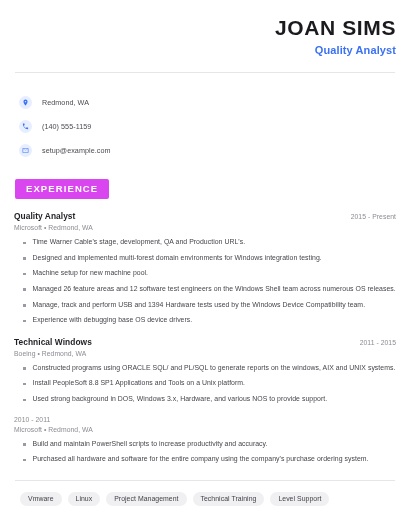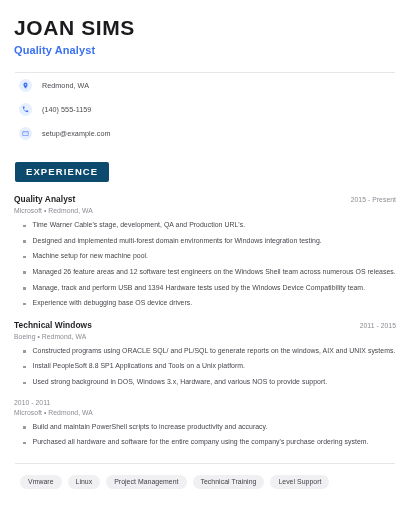"JOAN SIMS" .header { text-align: left -> right }
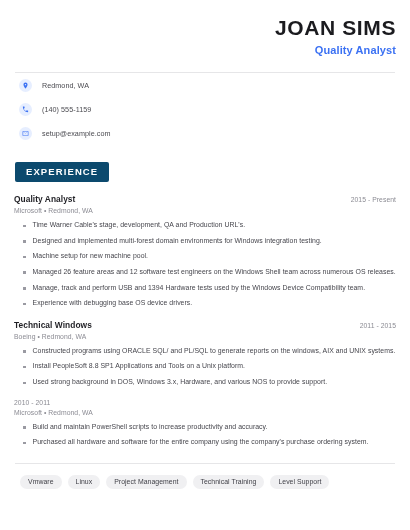"Redmond, WA" .contact { margin-top: 3px -> 20px }
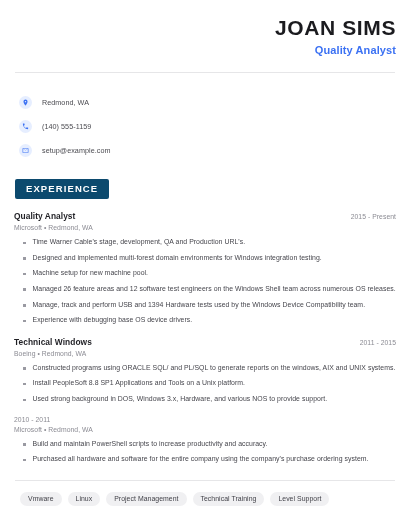"EXPERIENCE" .sec-badge { background: #0c4a6e -> #d946ef }
